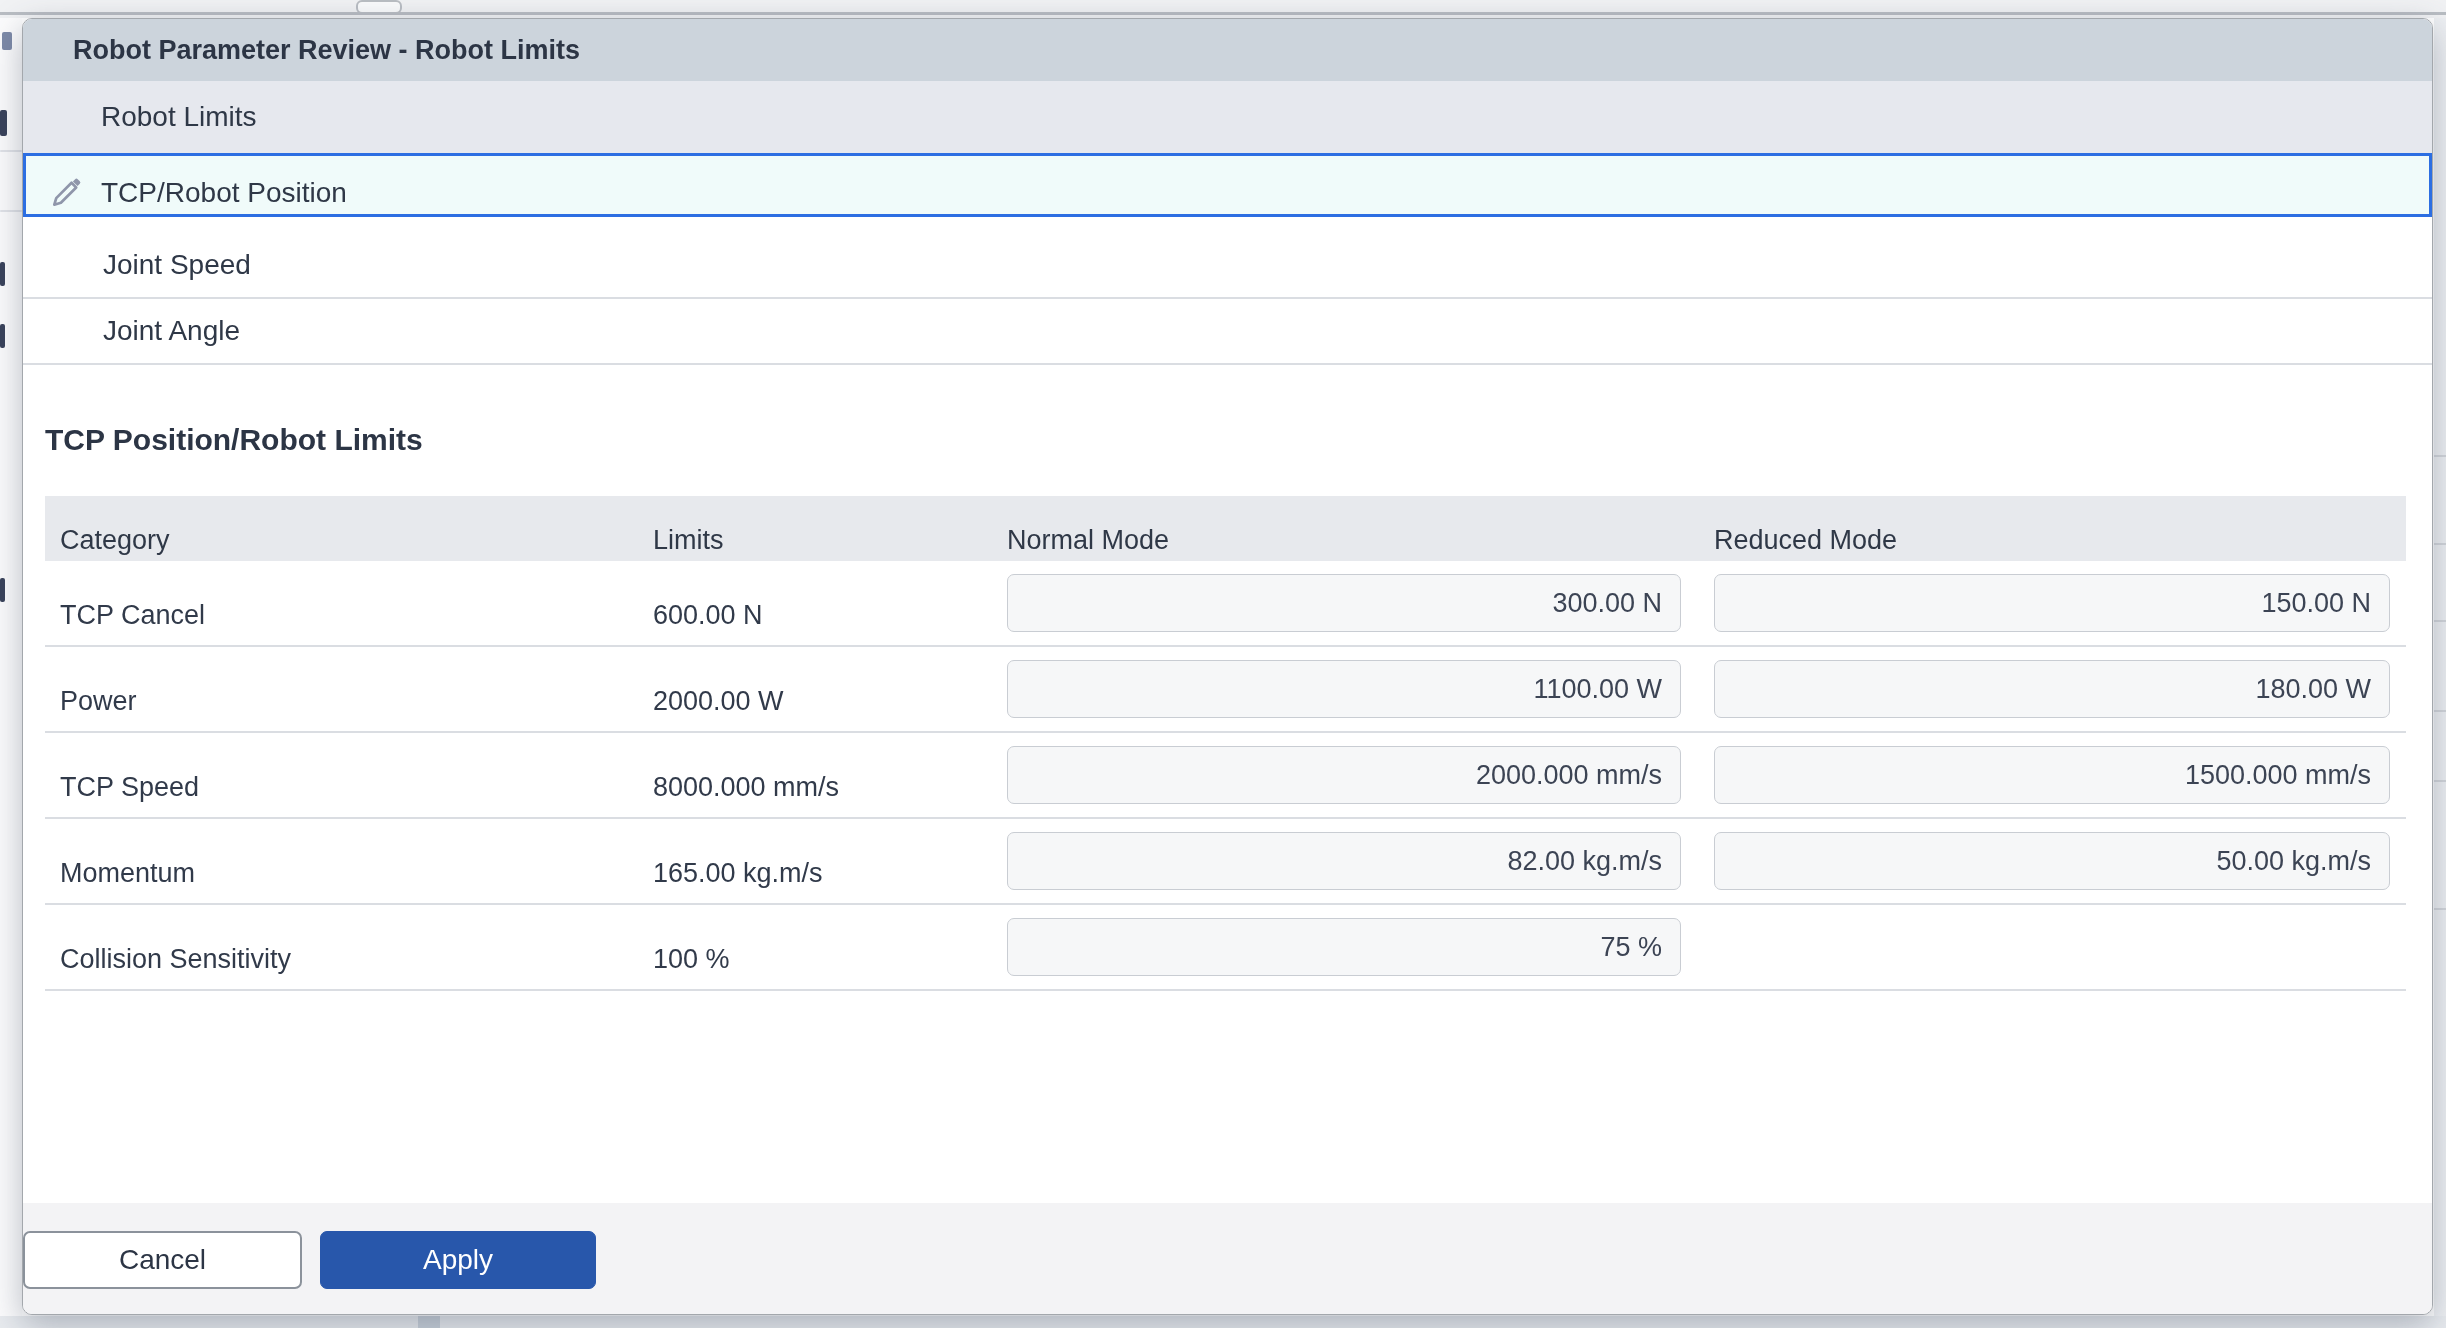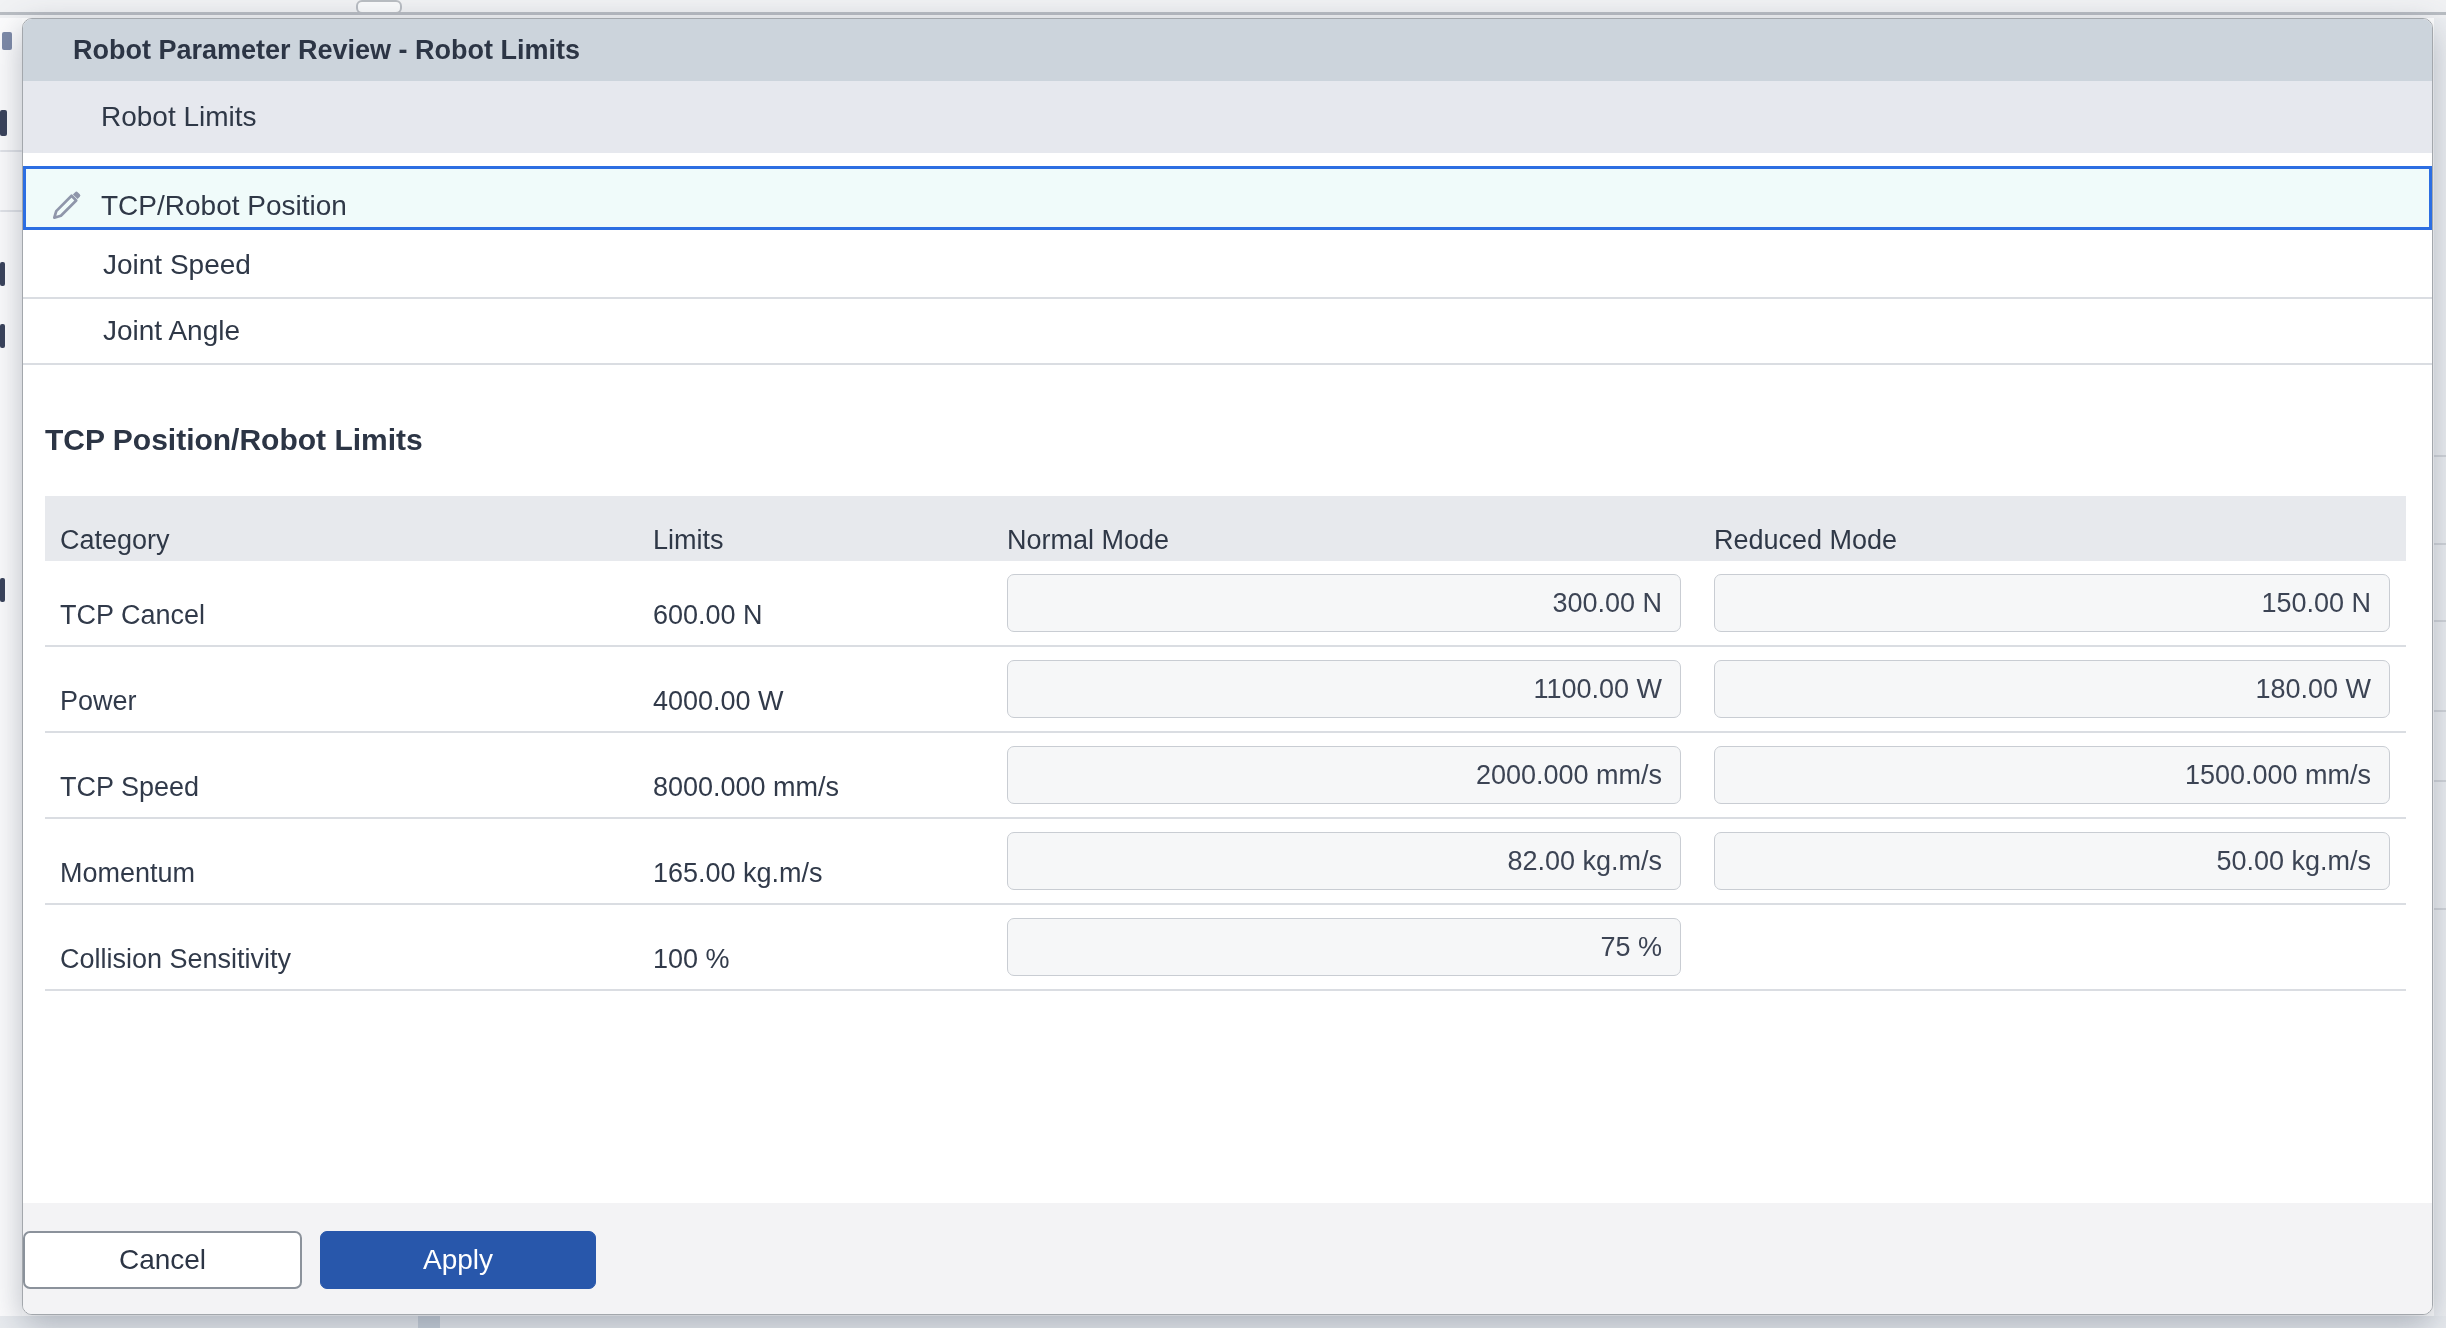"TCP/Robot Position" .nav-selected { margin-top: 13px -> none }
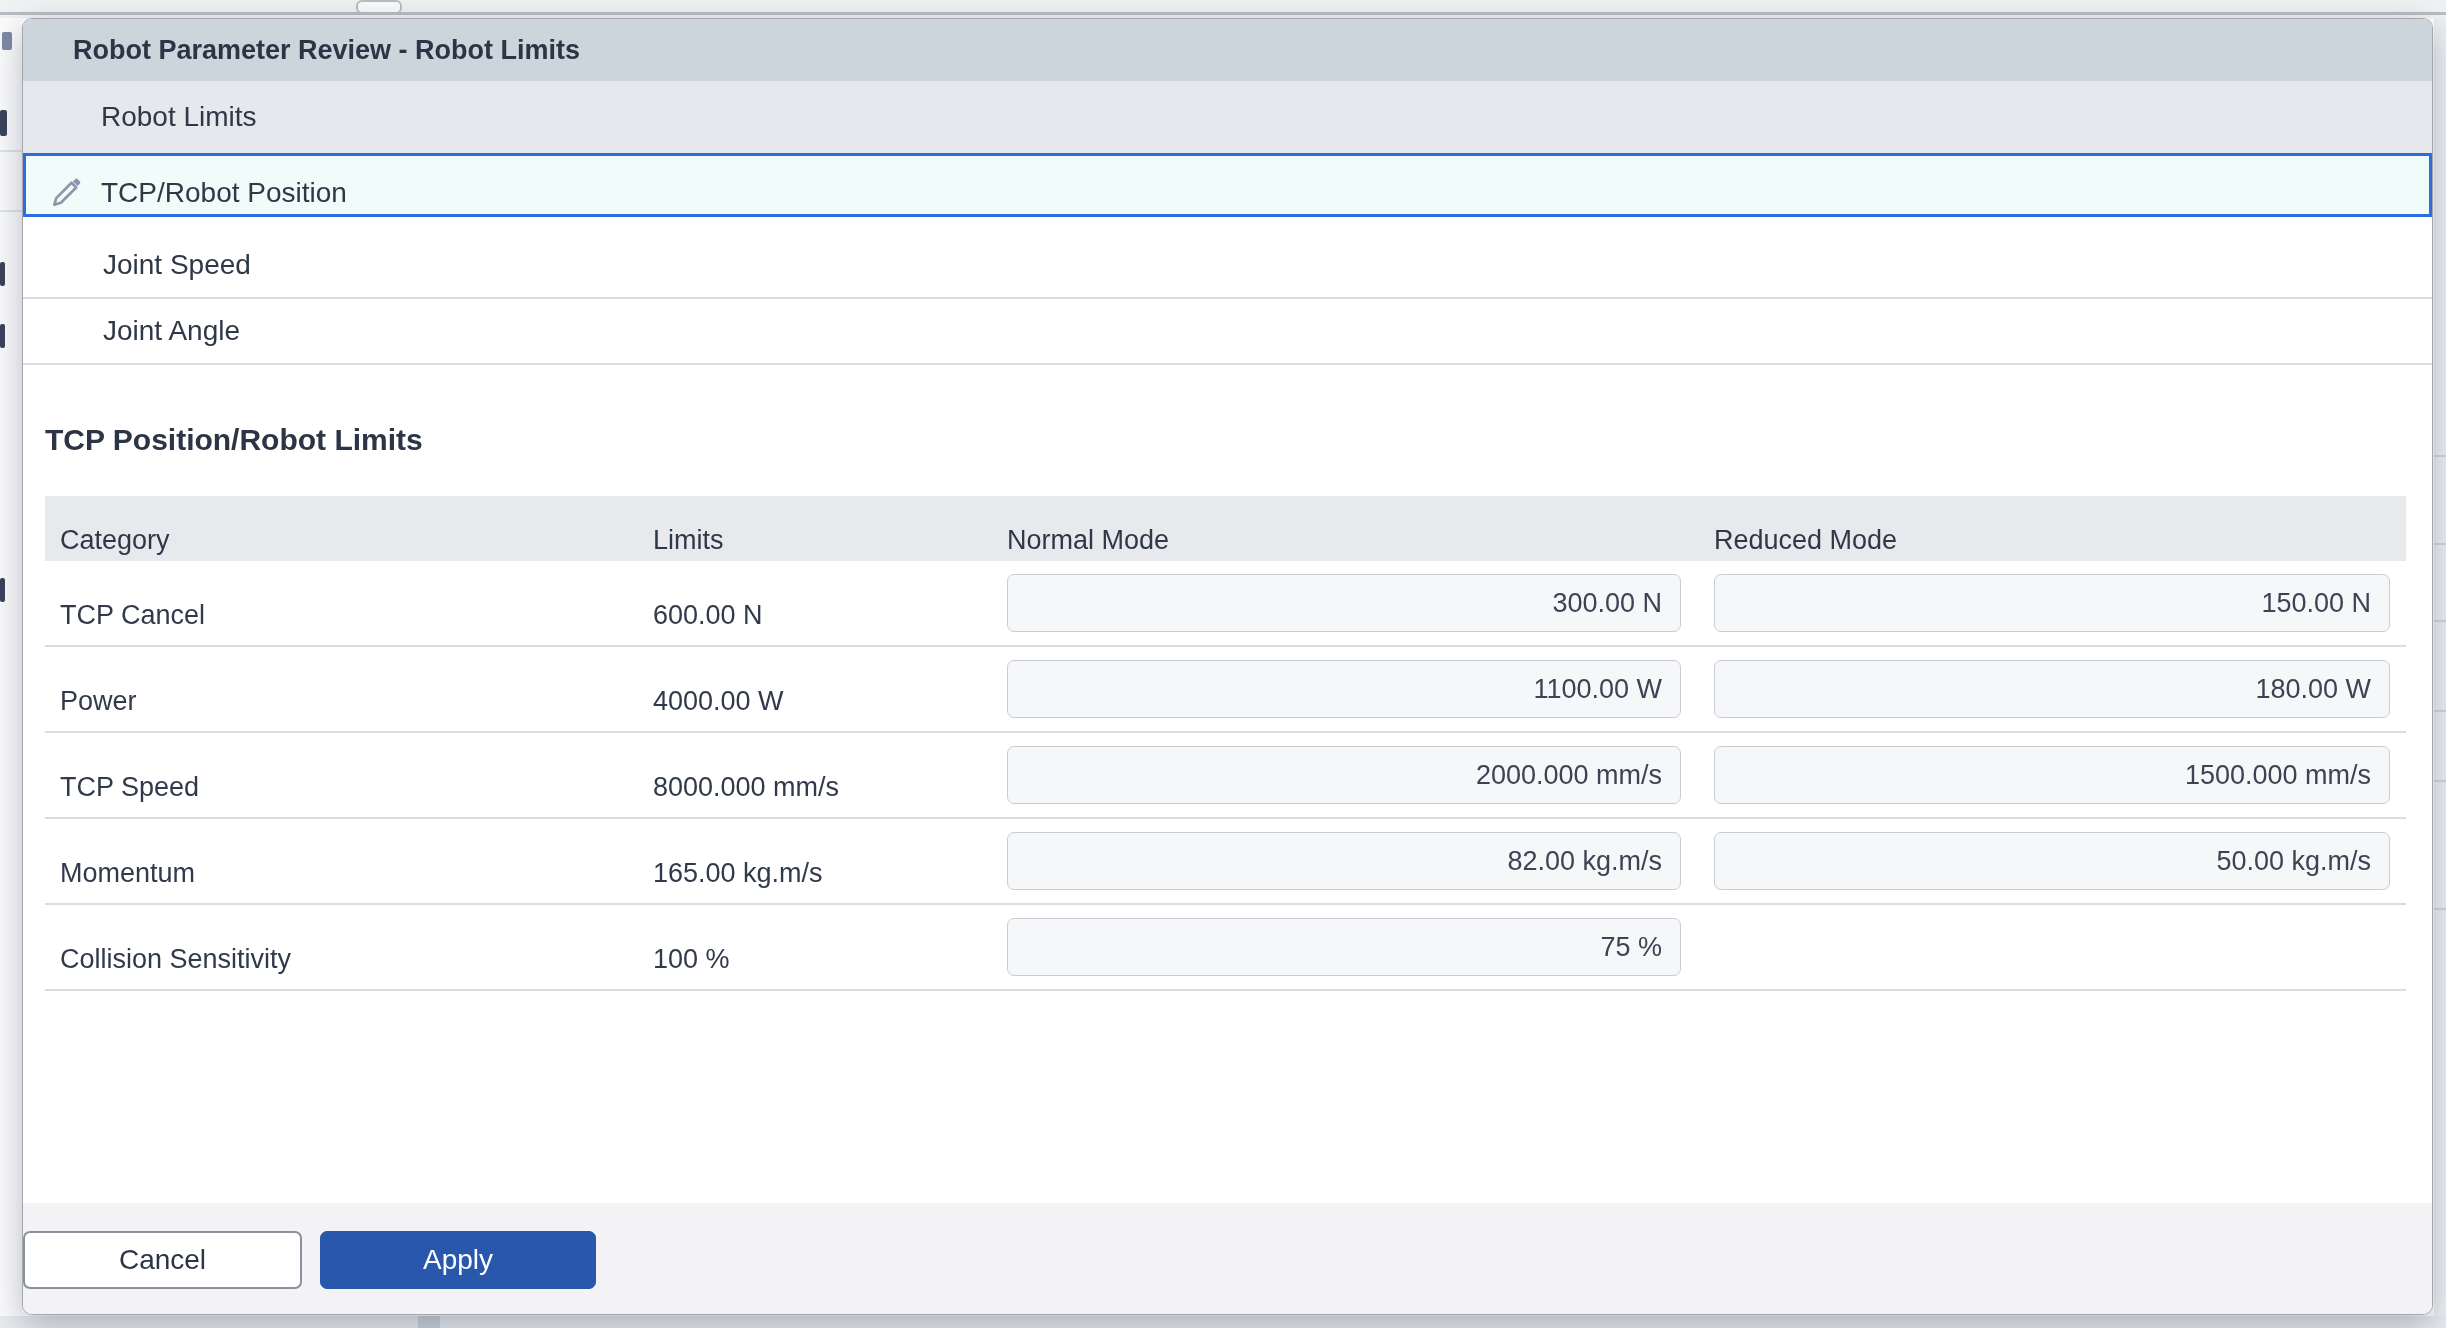"4000.00 W" span.cell { text: 4000.00 -> 2000.00 }
